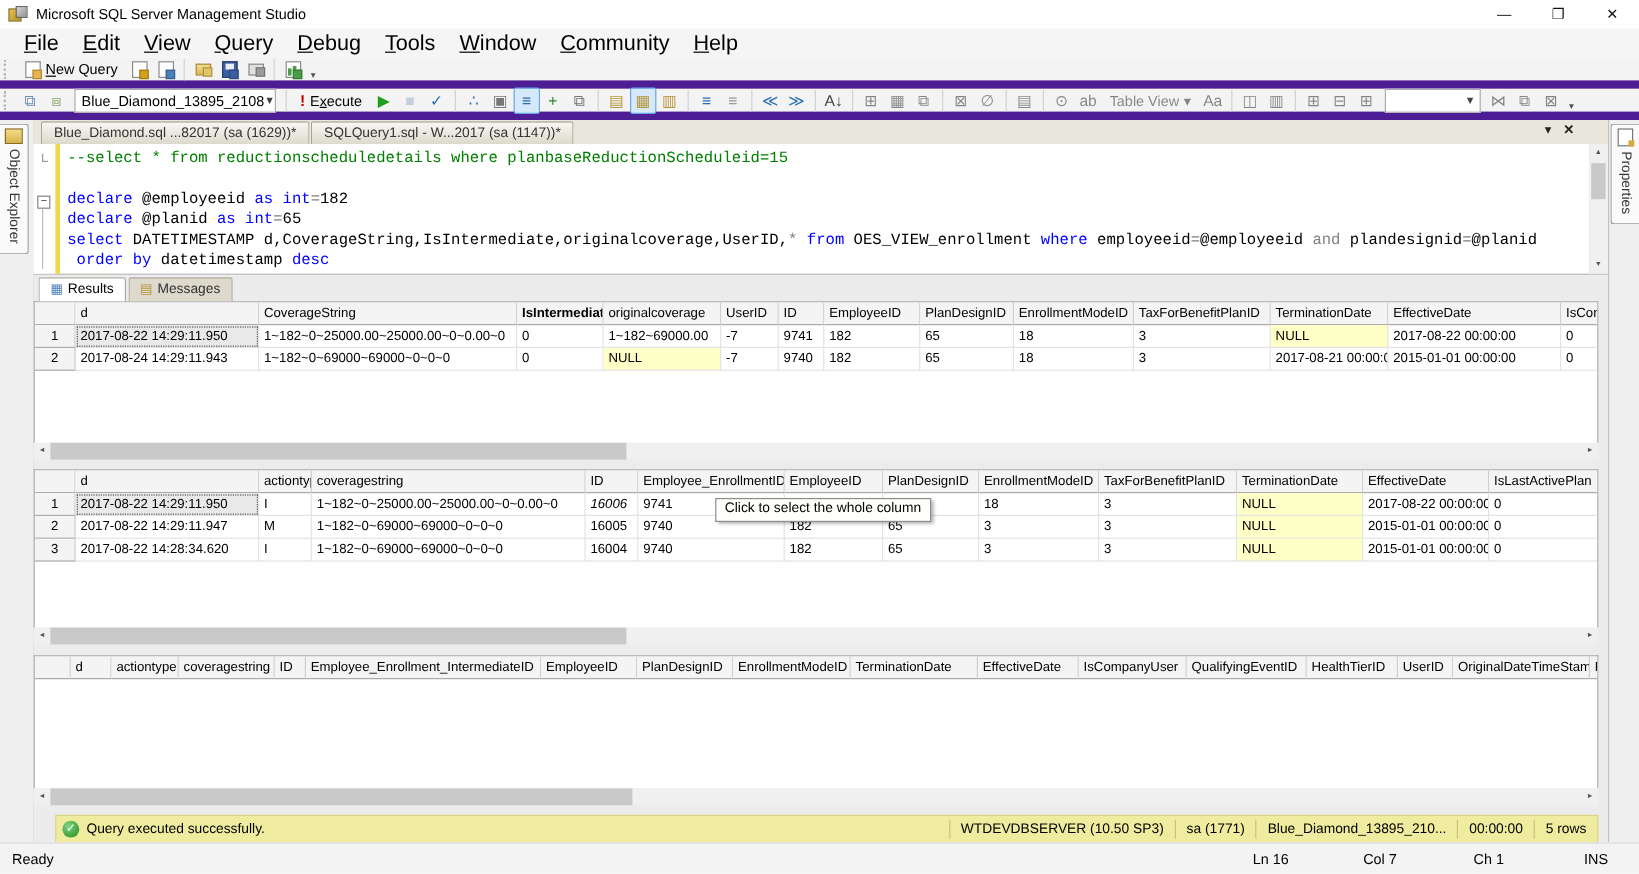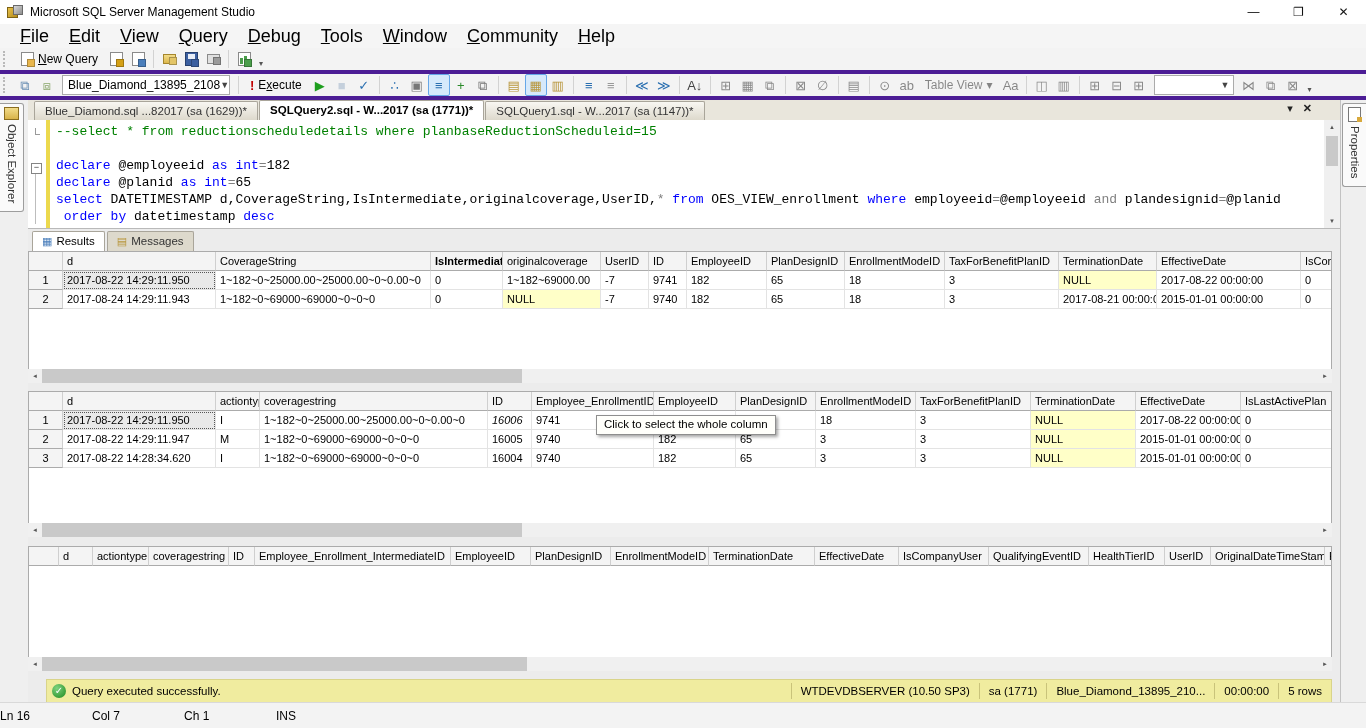"New Query" .toolbar { border-bottom: 4px solid #4c1d95 -> 7px solid #4c1d95 }
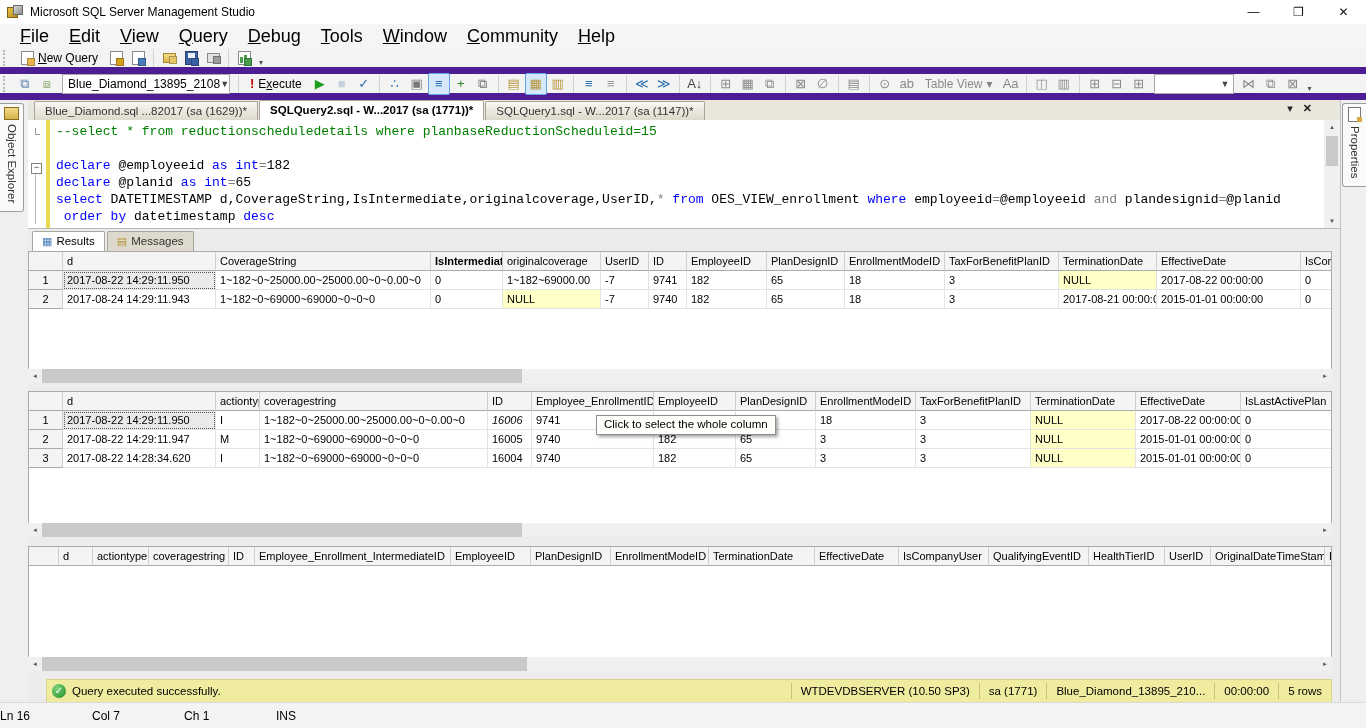"SQLQuery2.sql - W...2017 (sa (1771))*" div.dtab { html: <div>SQLQuery2.sql - W...2017 (sa (1771))*</div> -> none }
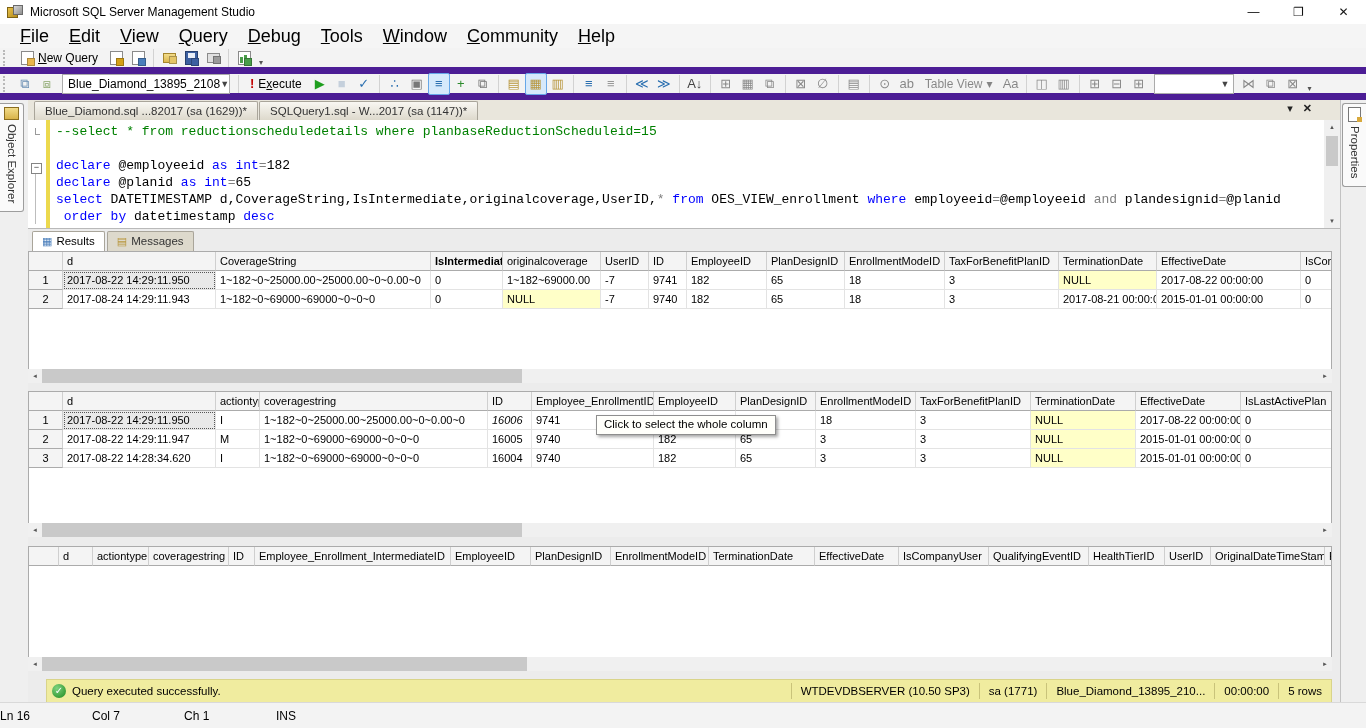"Ready" span { html: none -> <span>Ready</span> }
